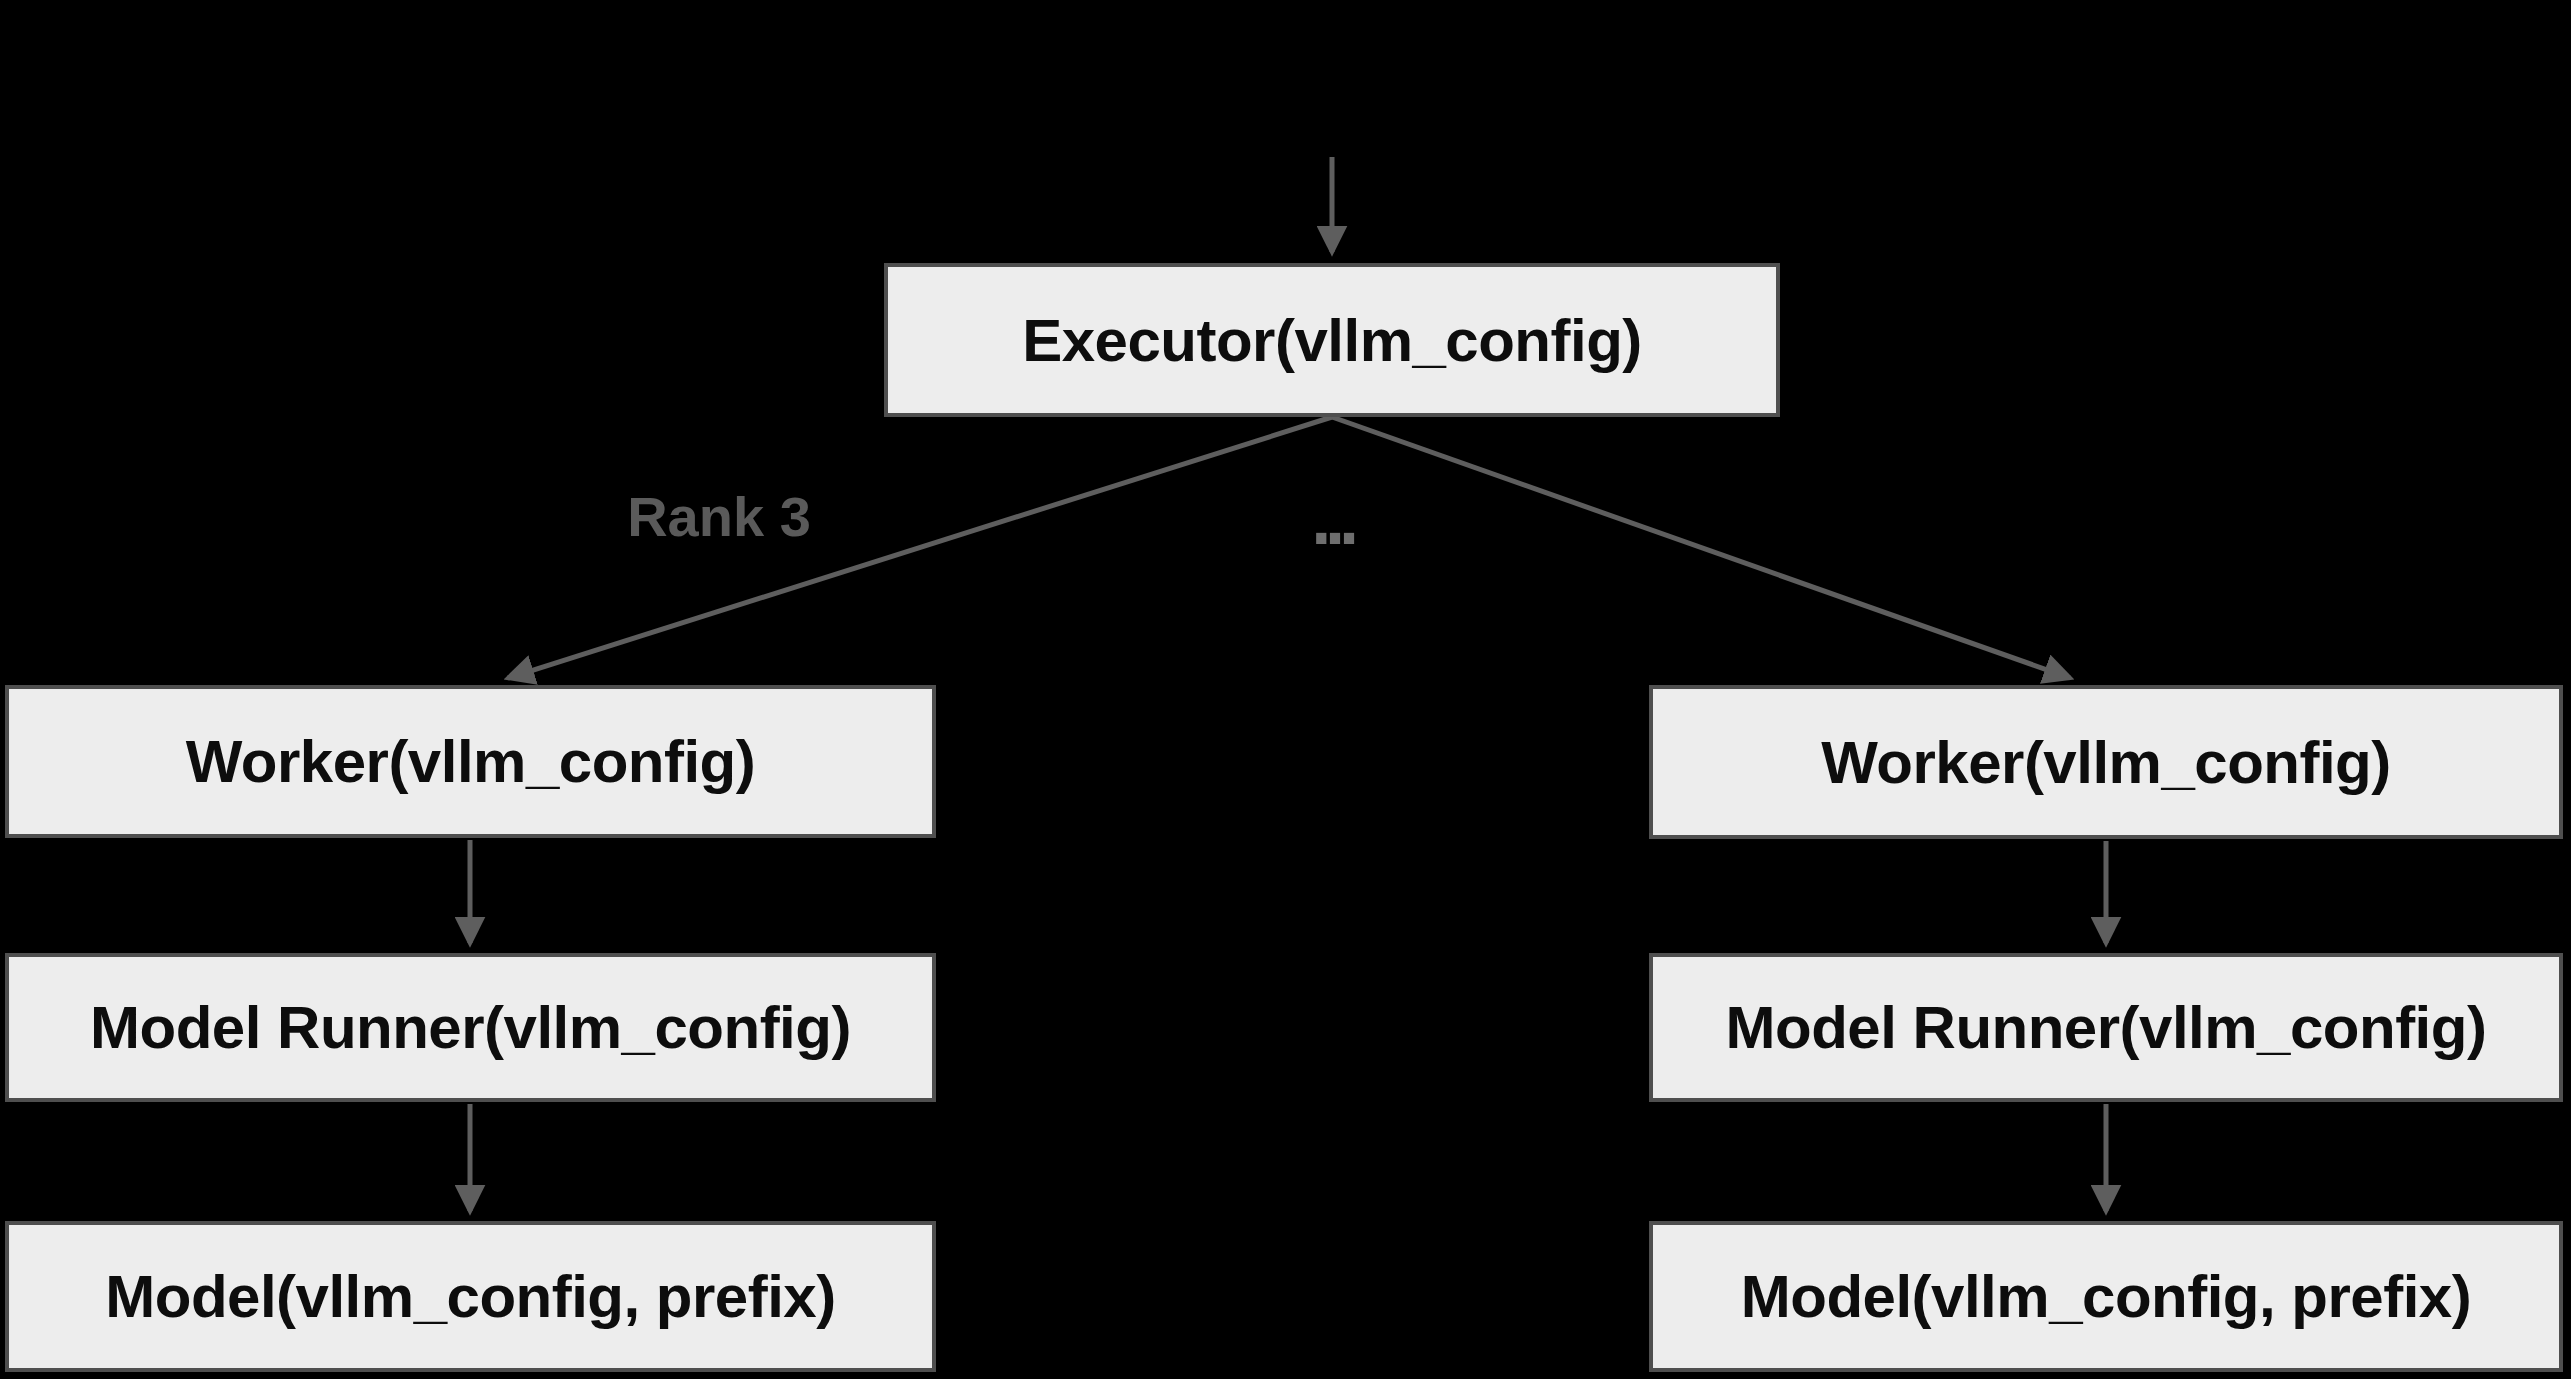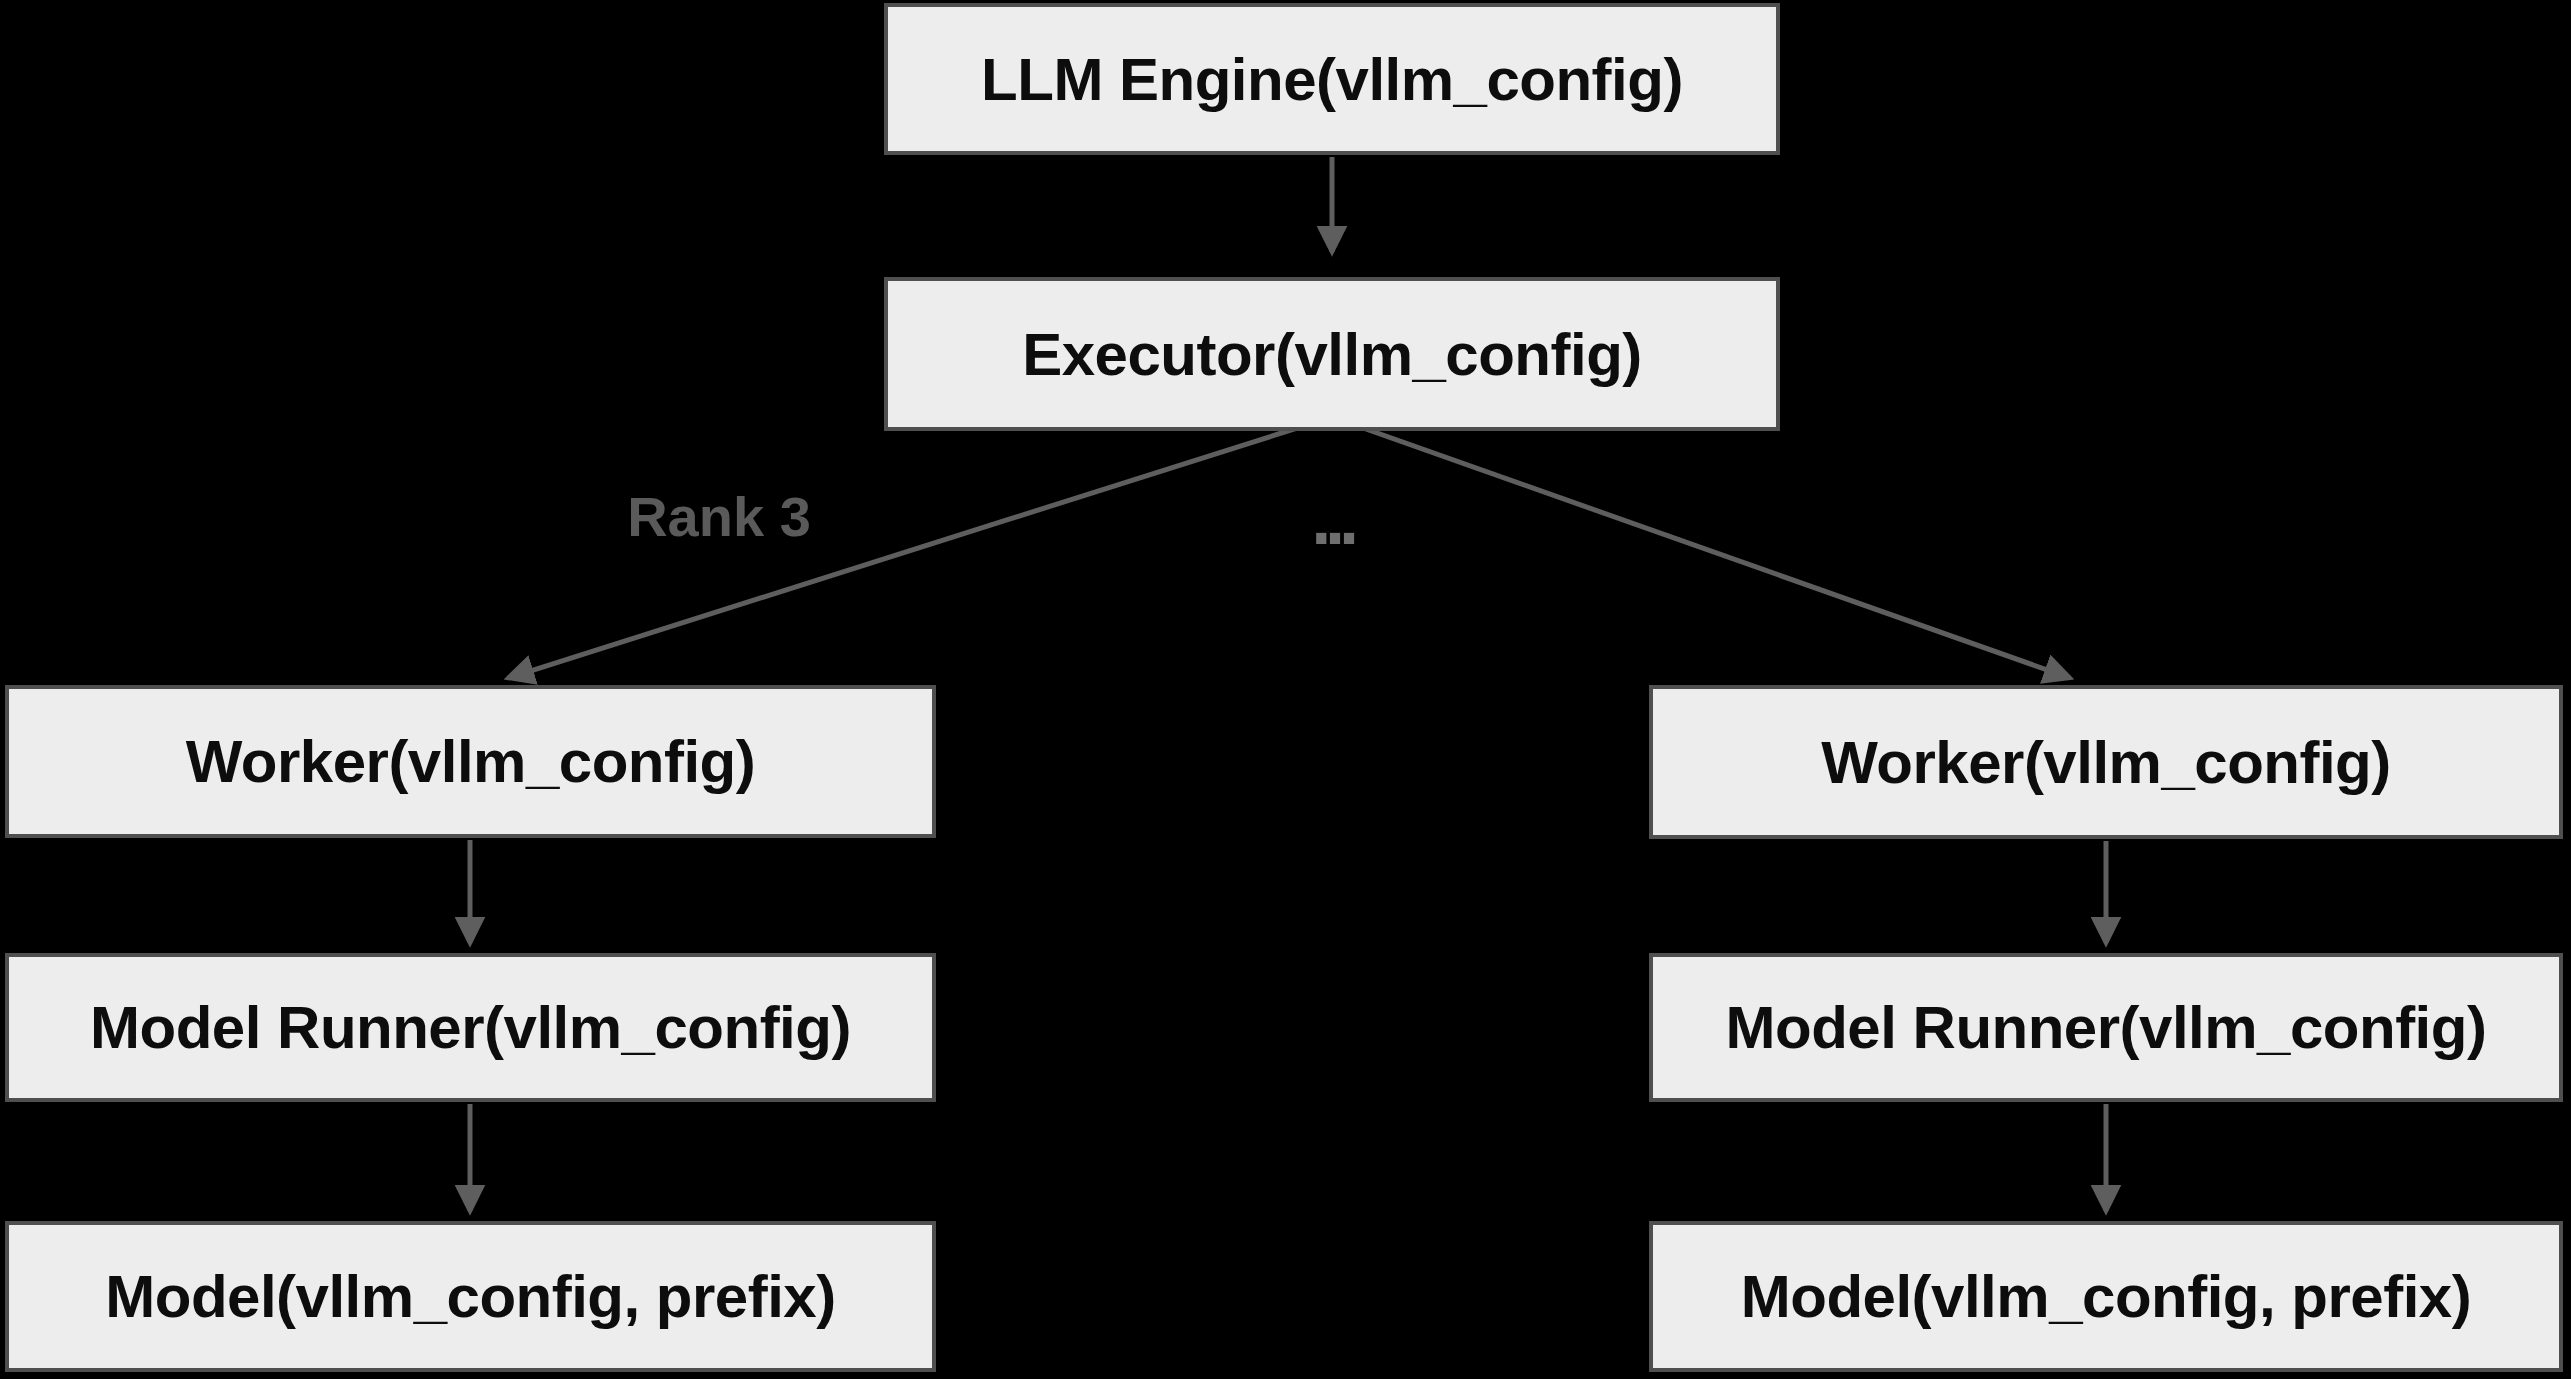"LLM Engine(vllm_config)" div.node { html: <div> <span>LLM Engine(vllm_config)</span> </div> -> none }
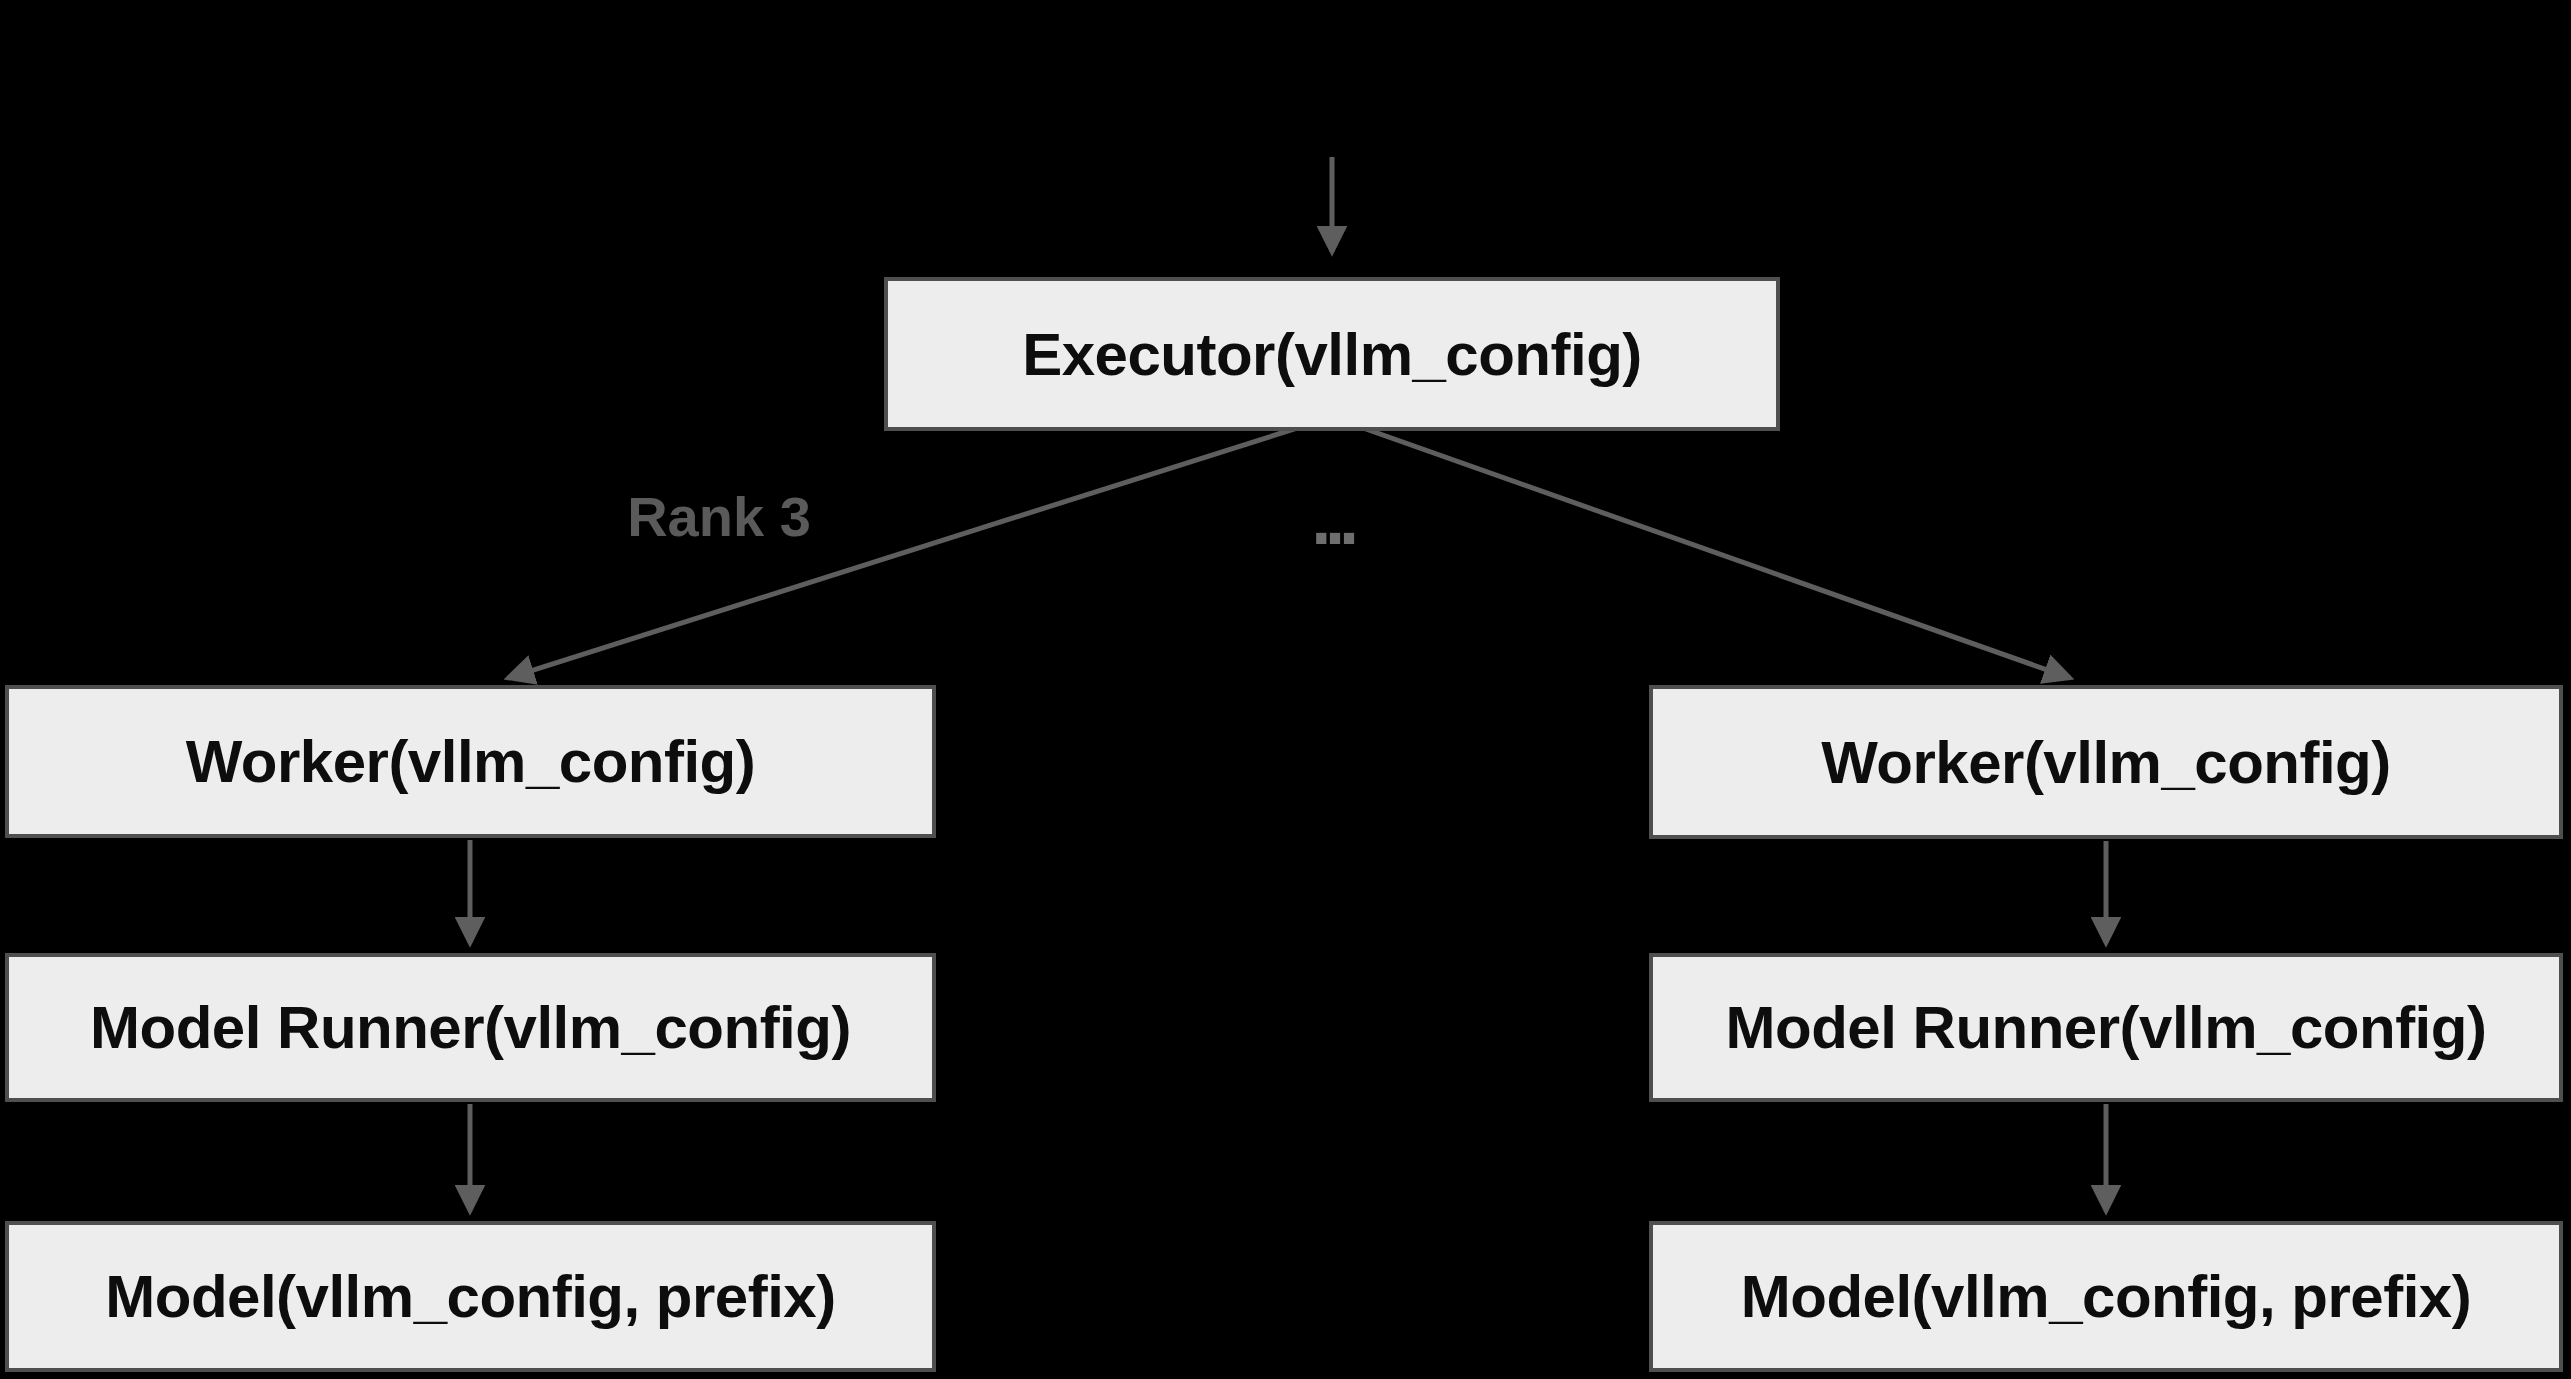"Executor(vllm_config)" div.node { top: 277px -> 263px }
